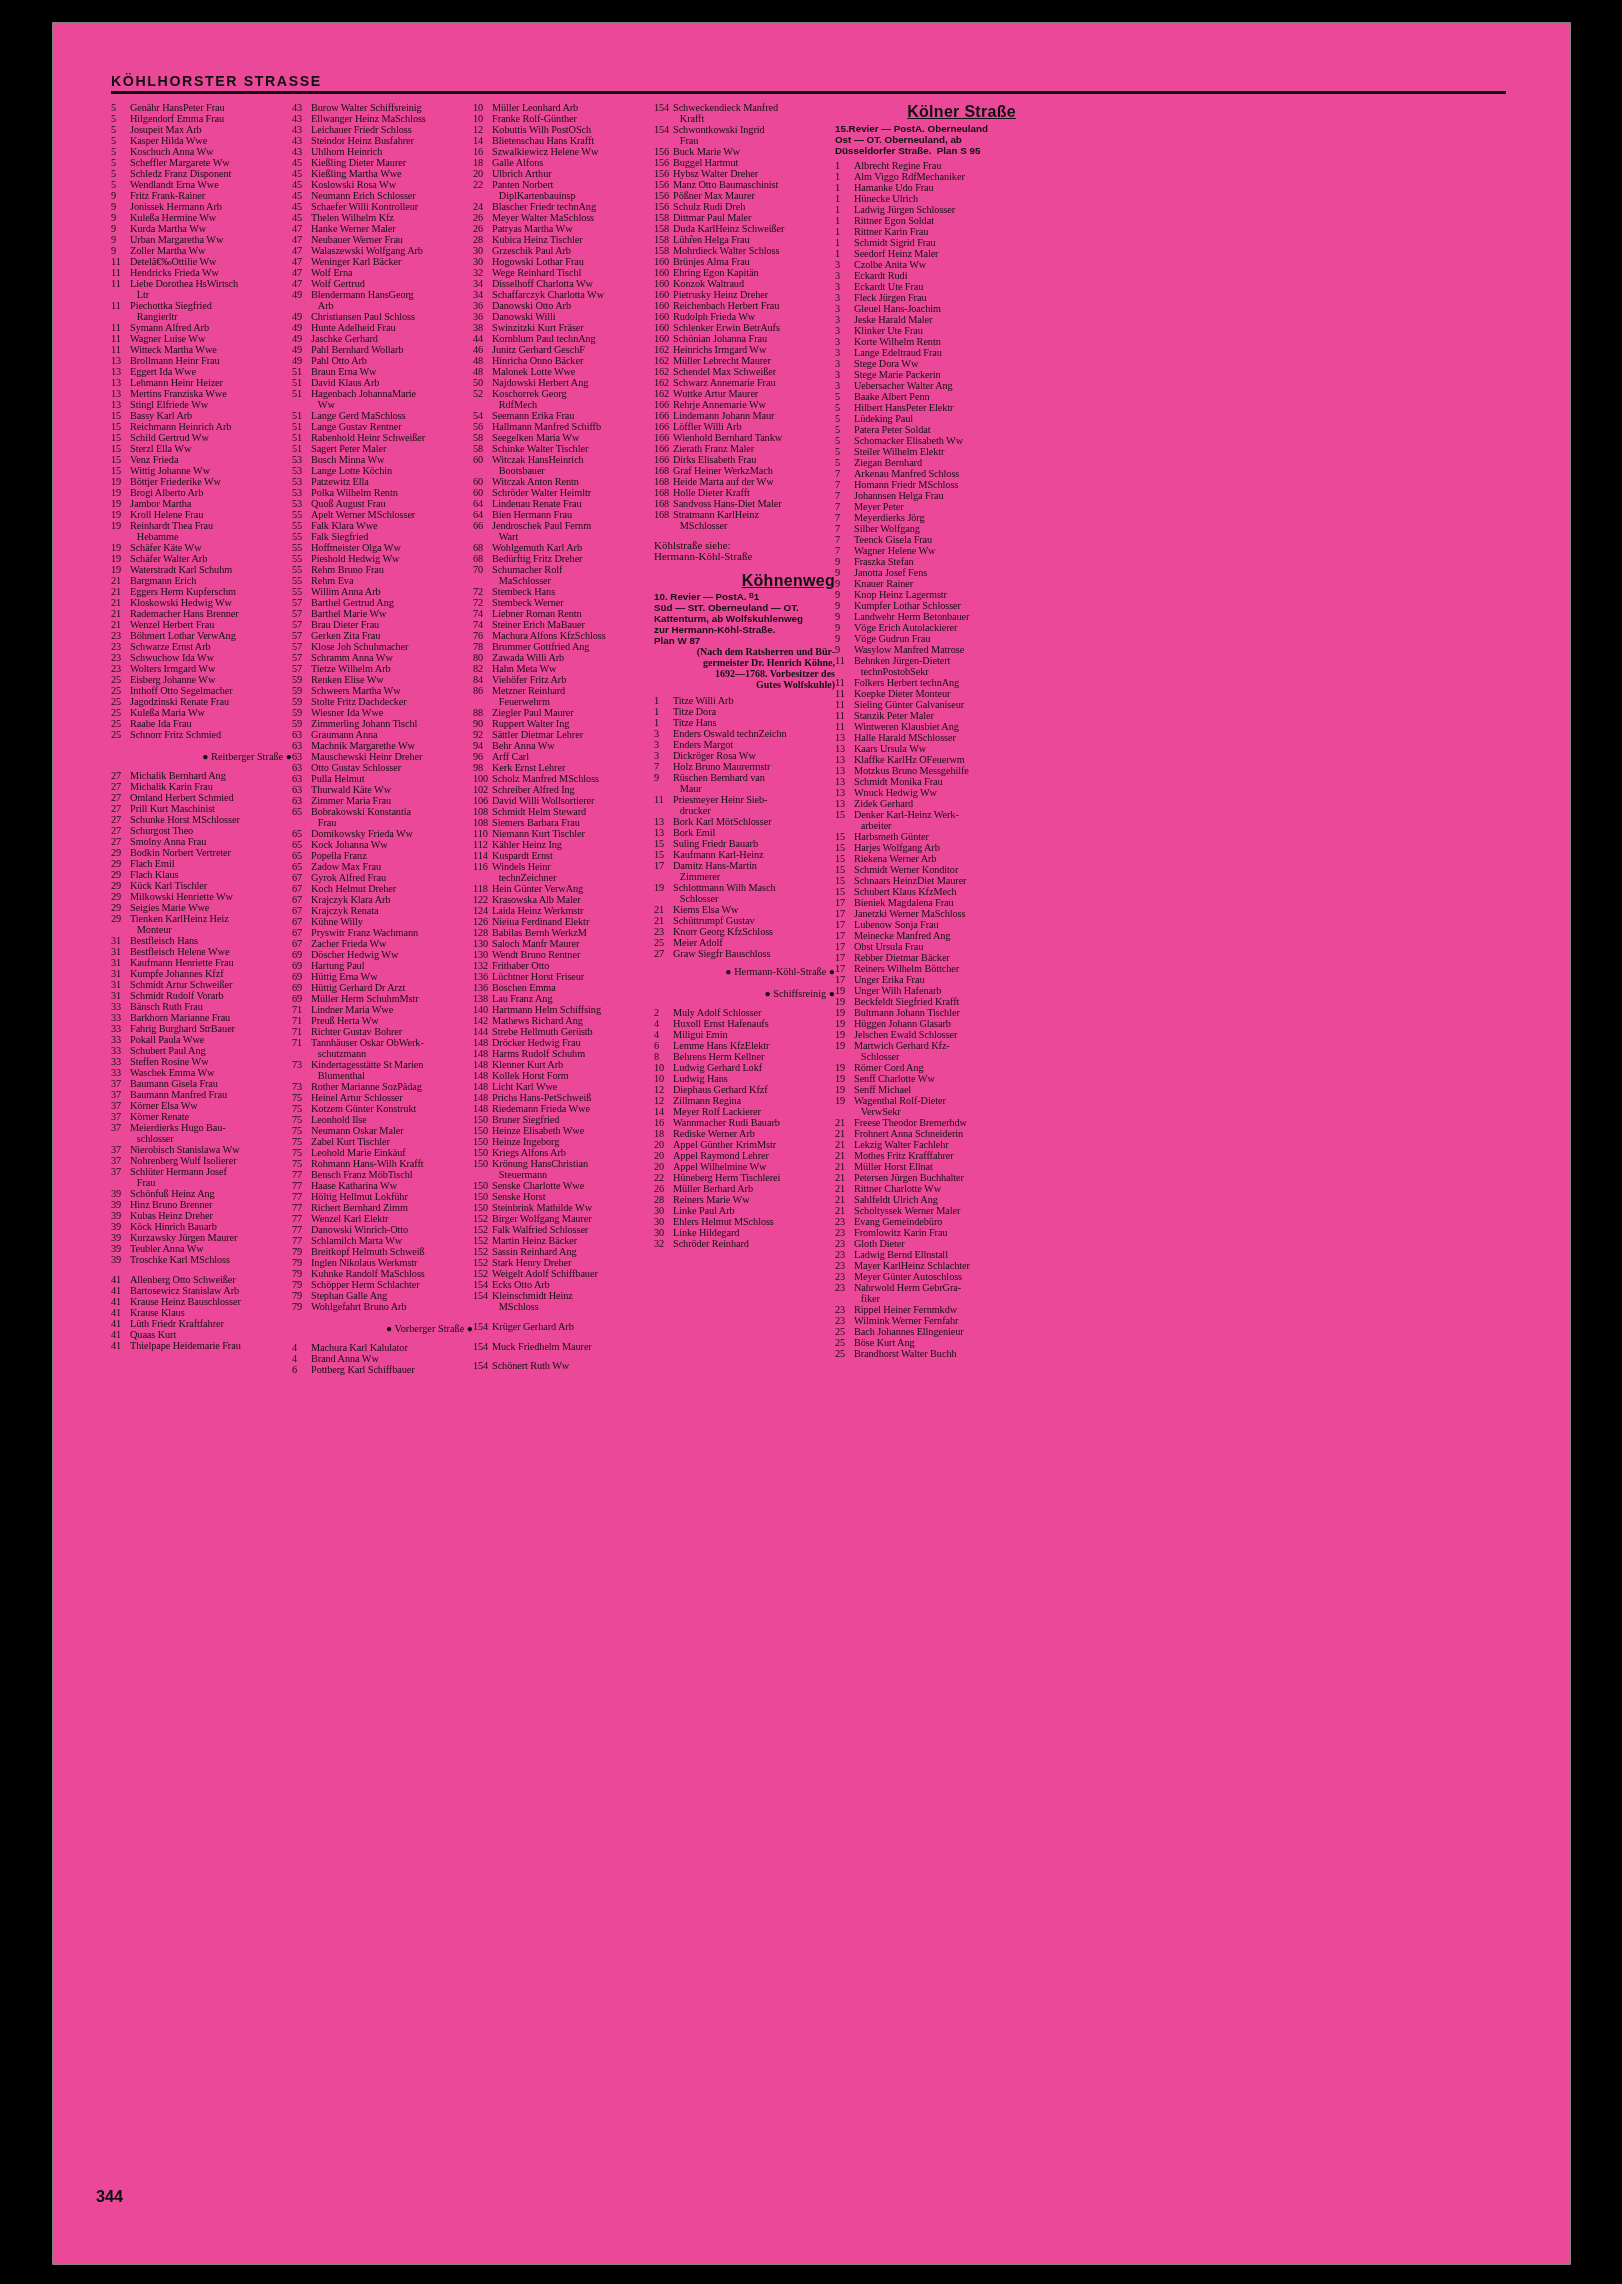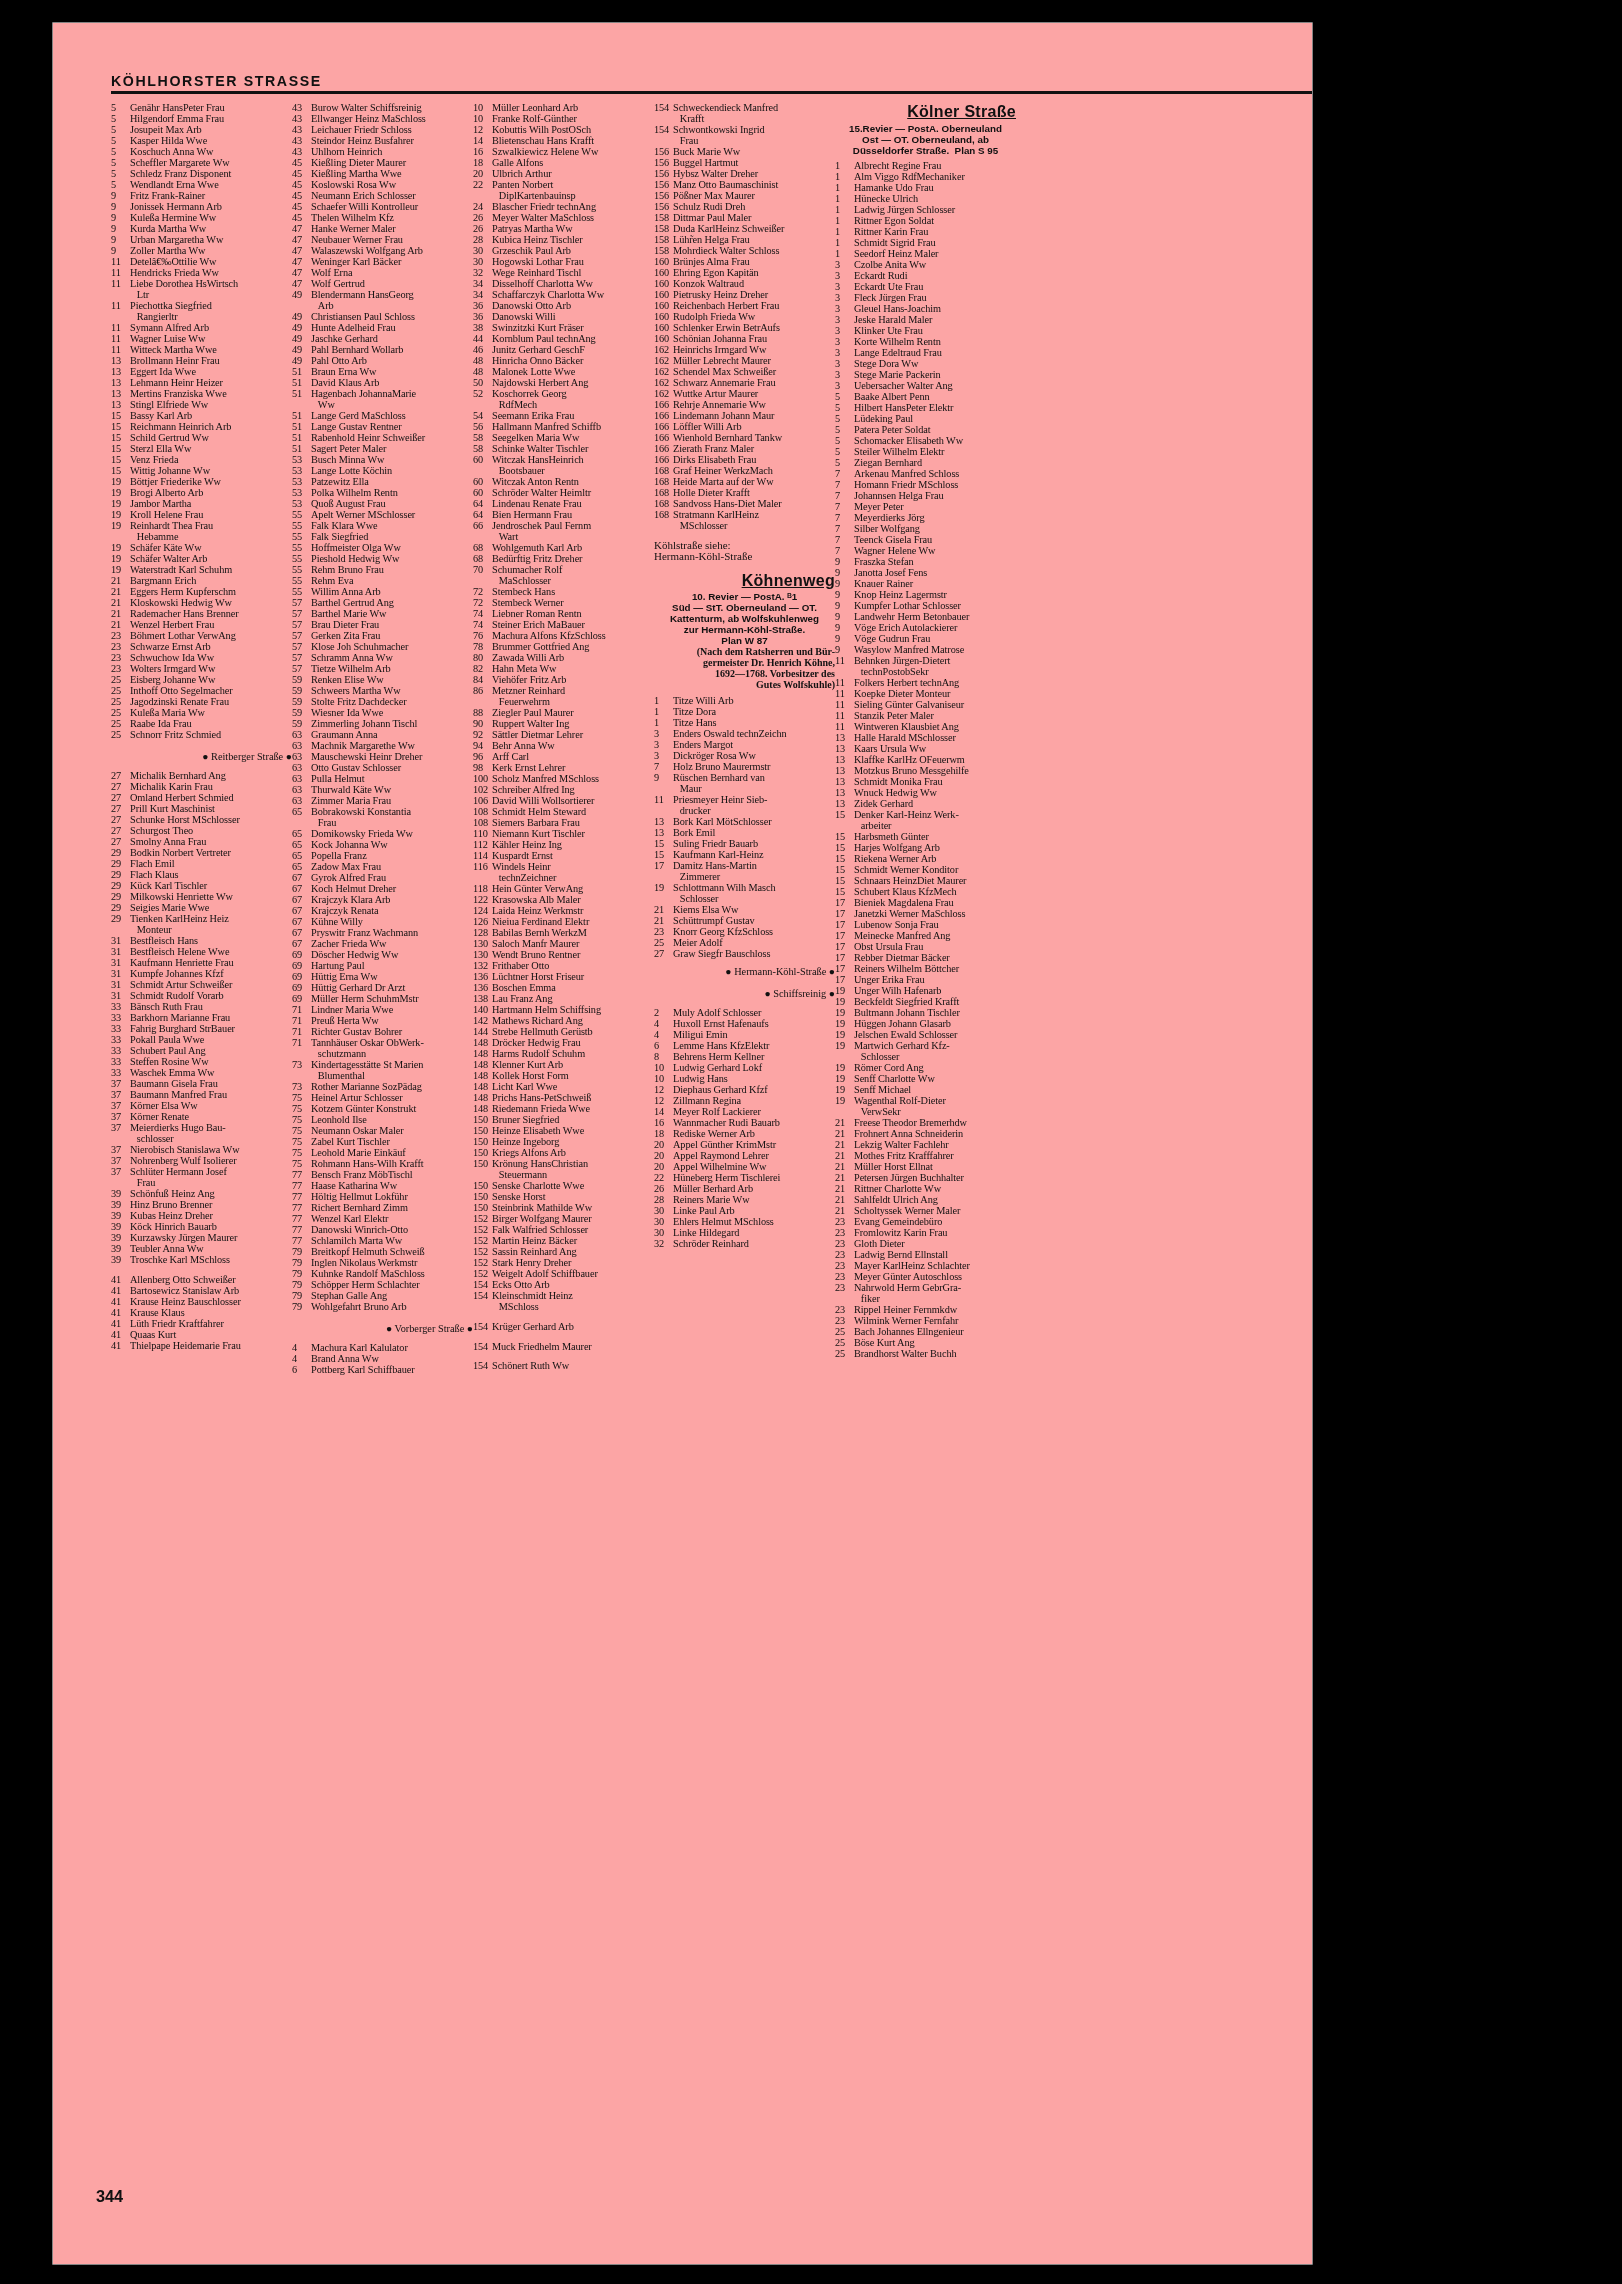"KÖHLHORSTER STRASSE" .page { background: #fca5a5 -> #ec4899; width: 1259px -> 1517px }
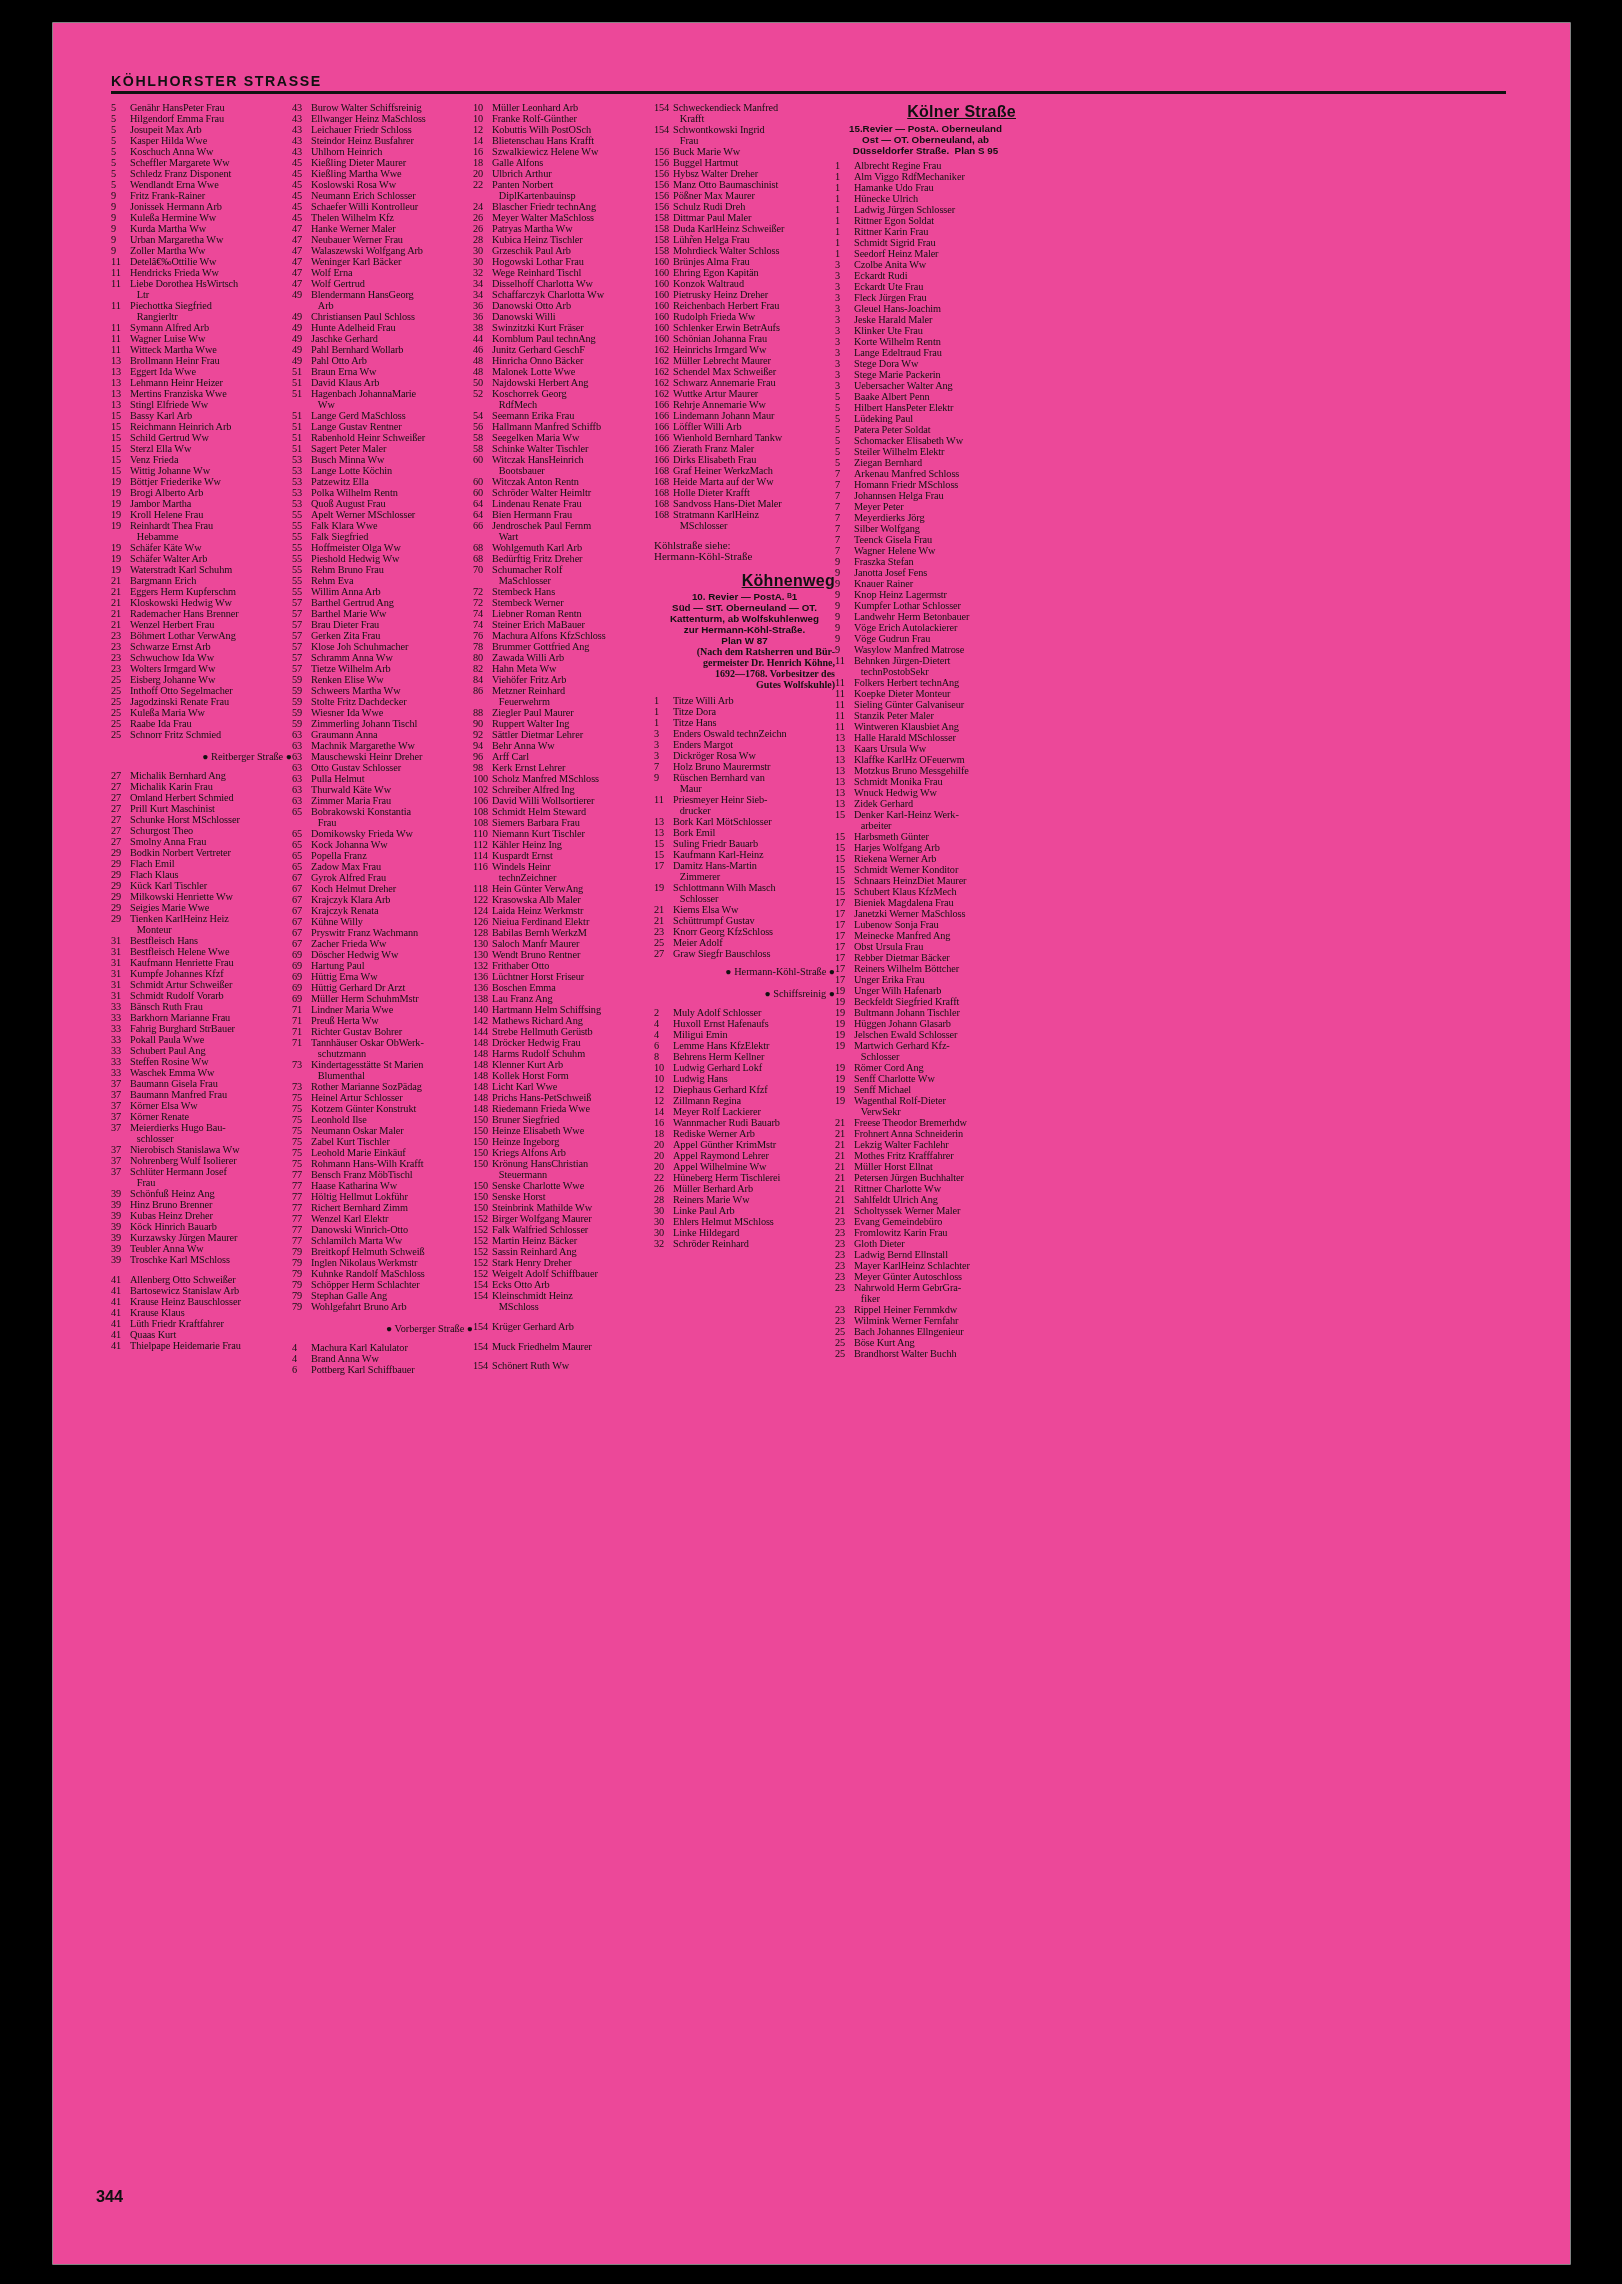"15.Revier — PostA. Oberneuland" .sectsub { text-align: center -> left }
